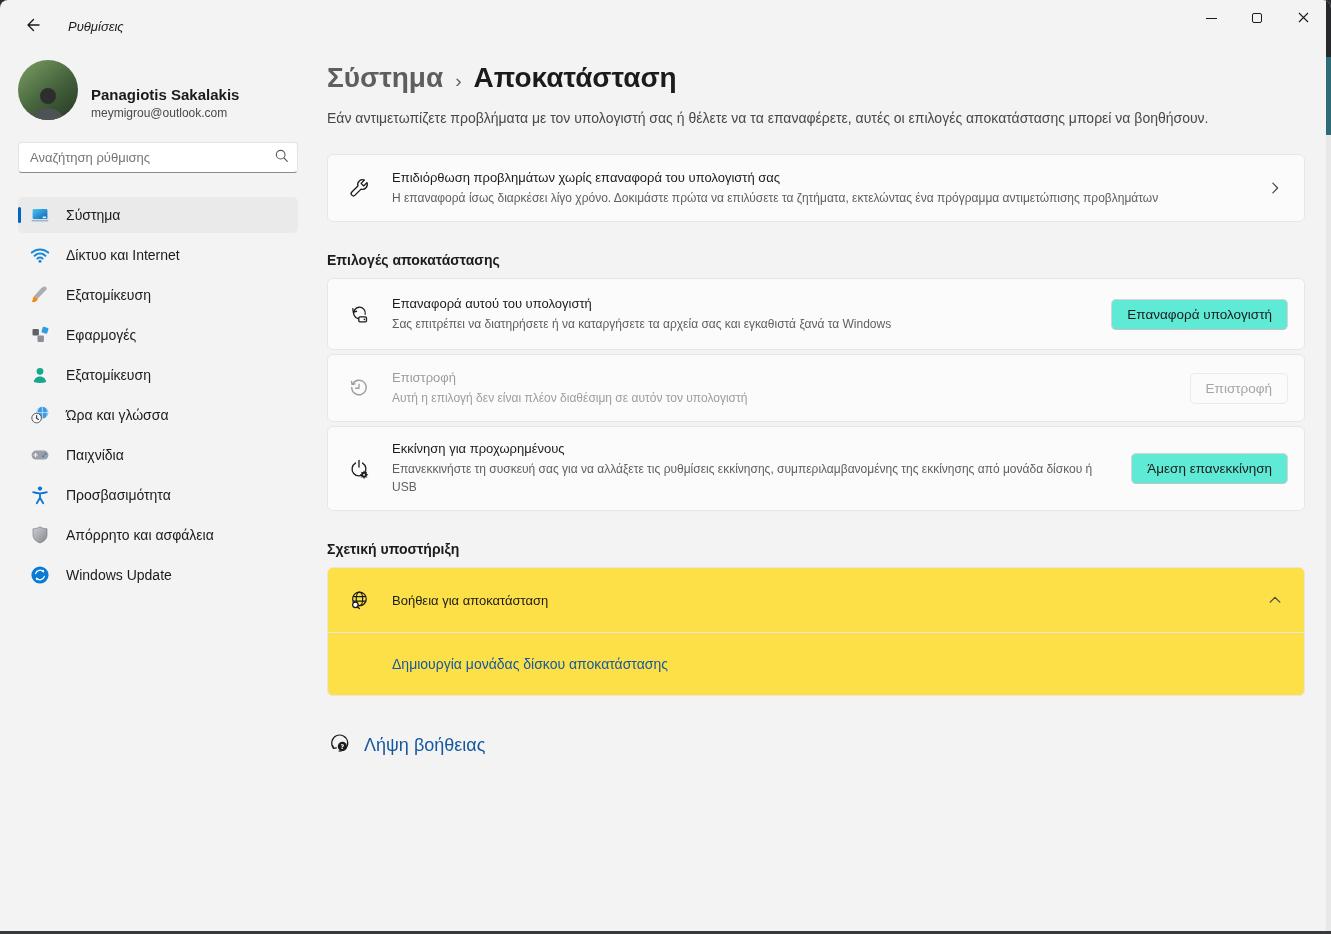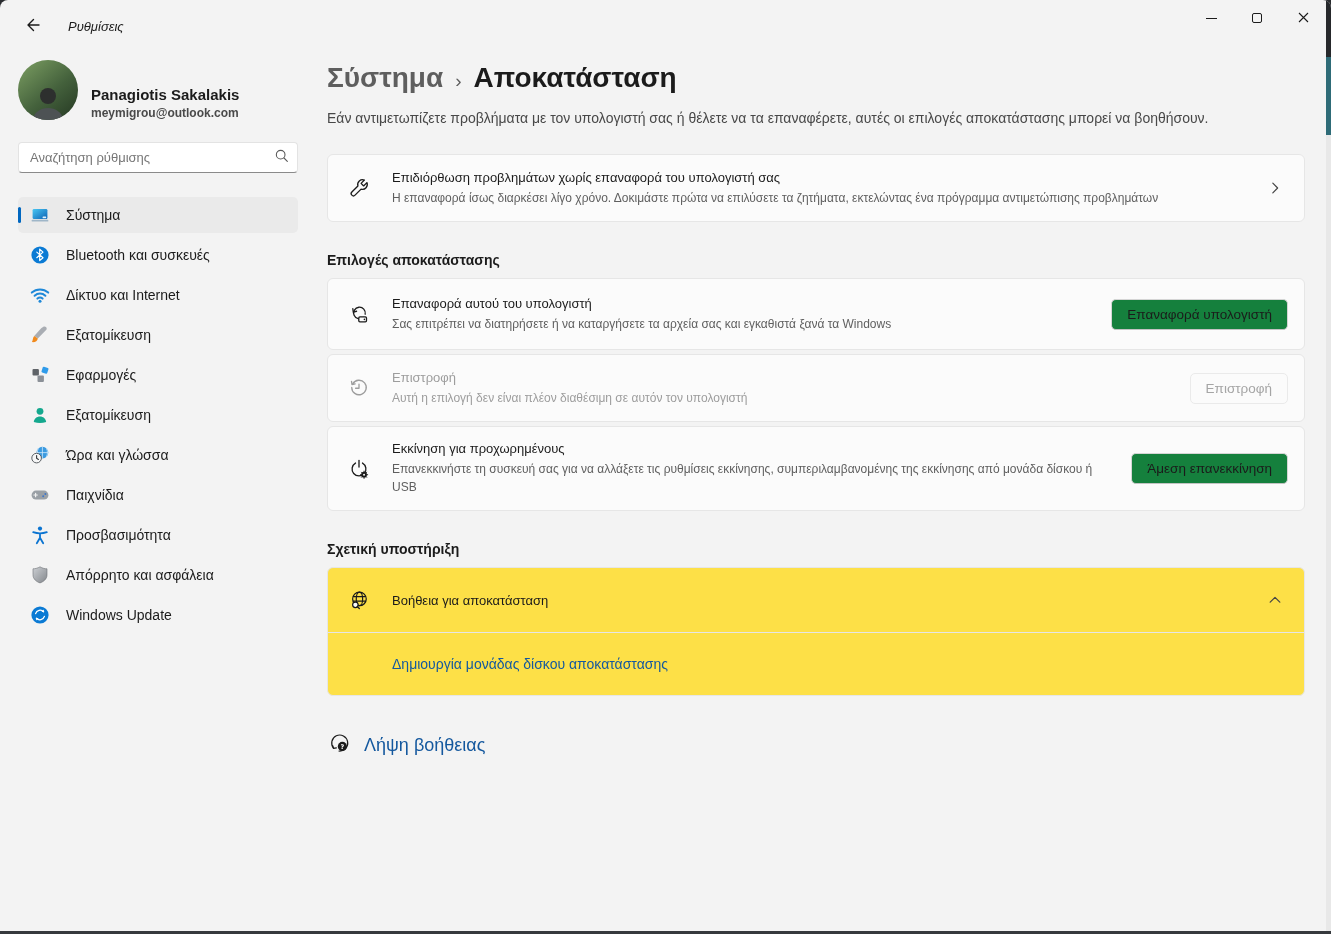"meymigrou@outlook.com" .profile-email { font-weight: bold -> none }
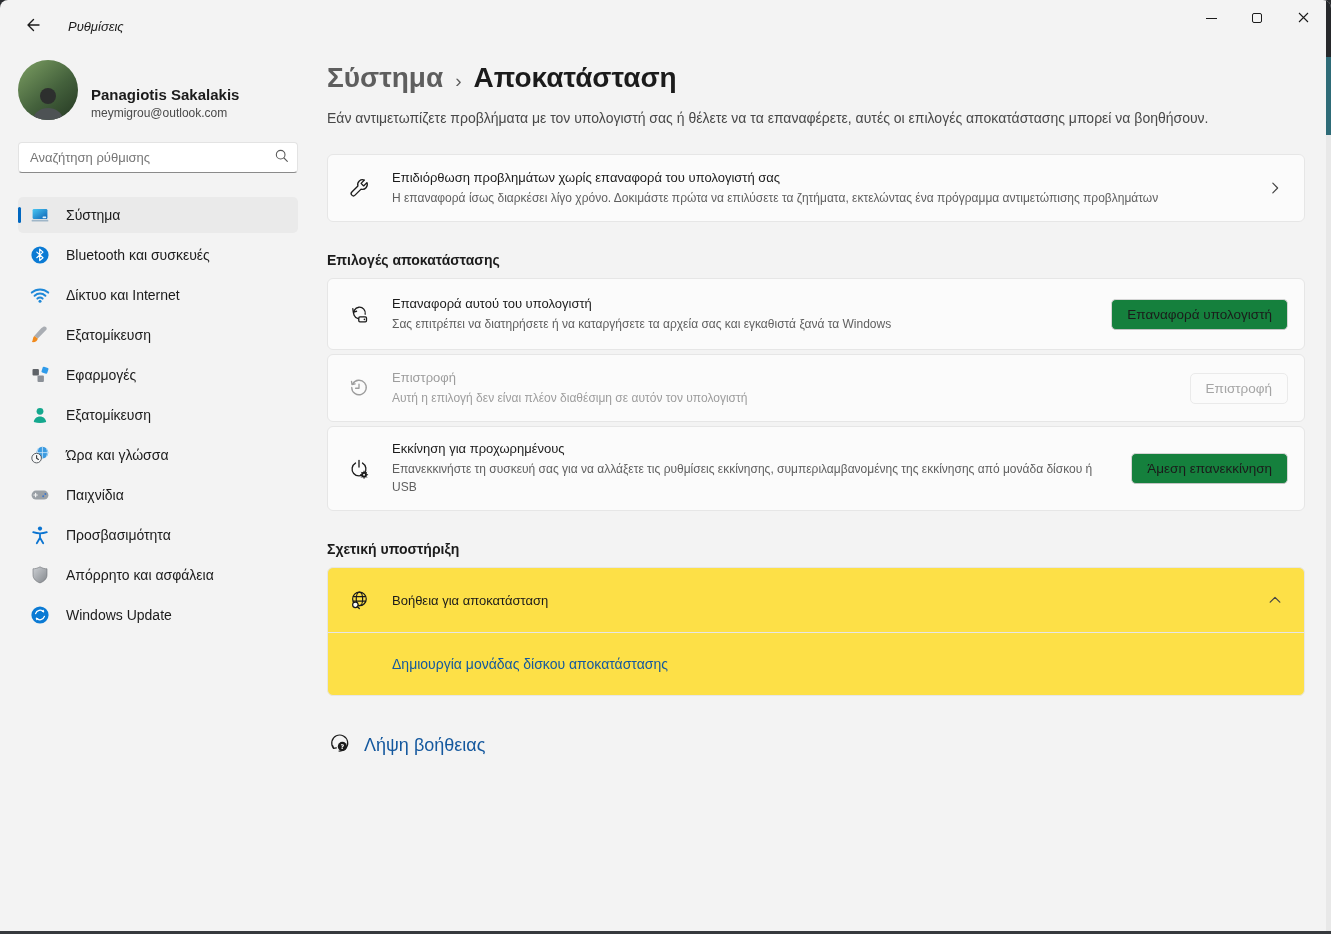"Bluetooth και συσκευές" div.nav-item { html: <div> <span> <svg> <circle></circle> <path></path> </svg> </span> <span>Bluetooth και συσκευές</span> </div> -> none }
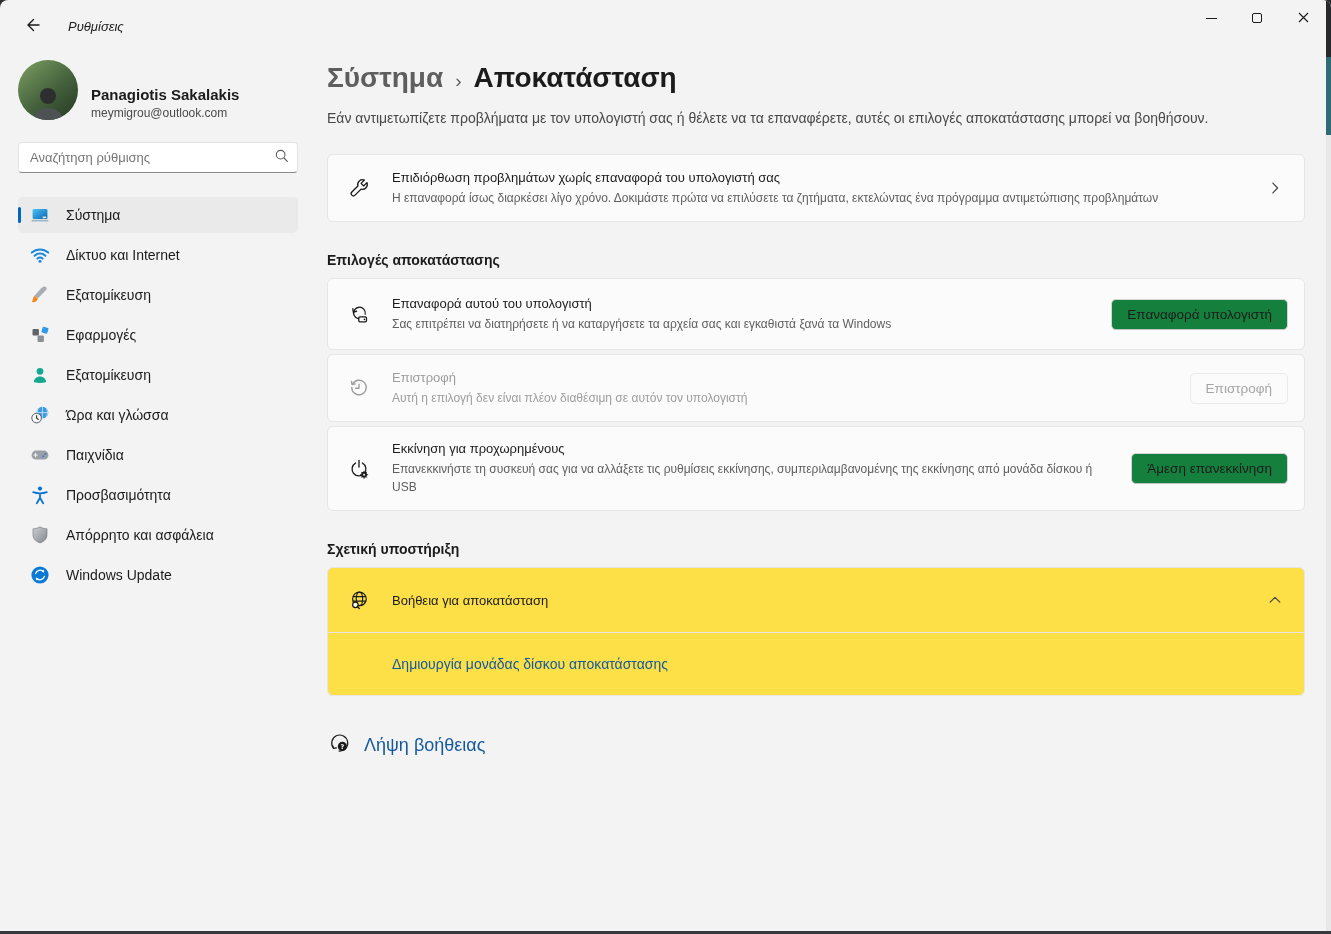"Επαναφορά υπολογιστή" .btn { background: #15803d -> #5eead4 }
